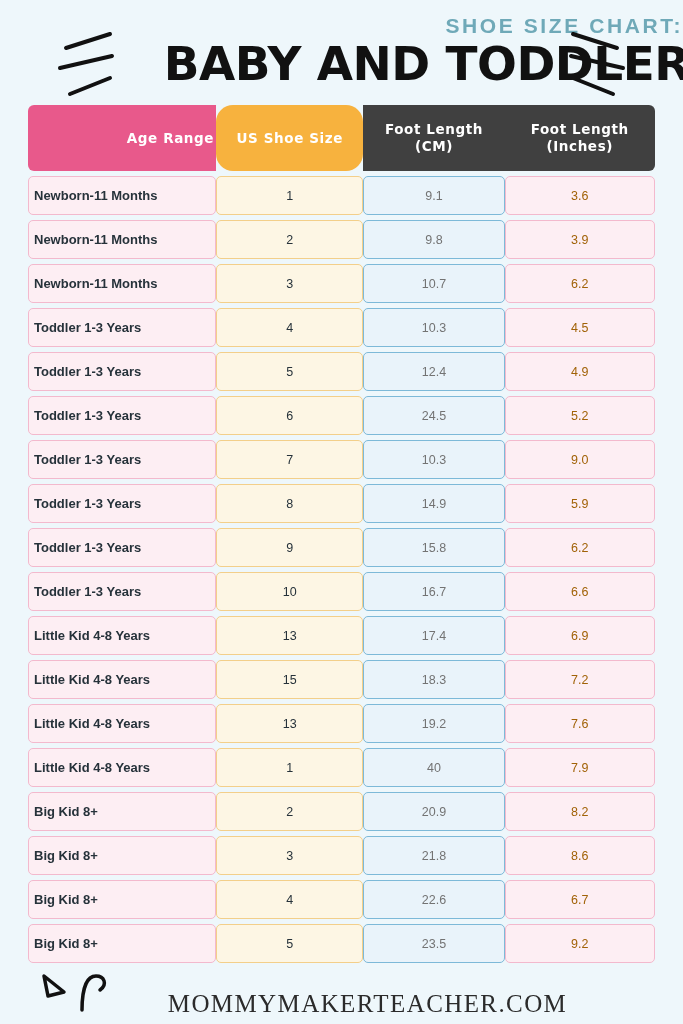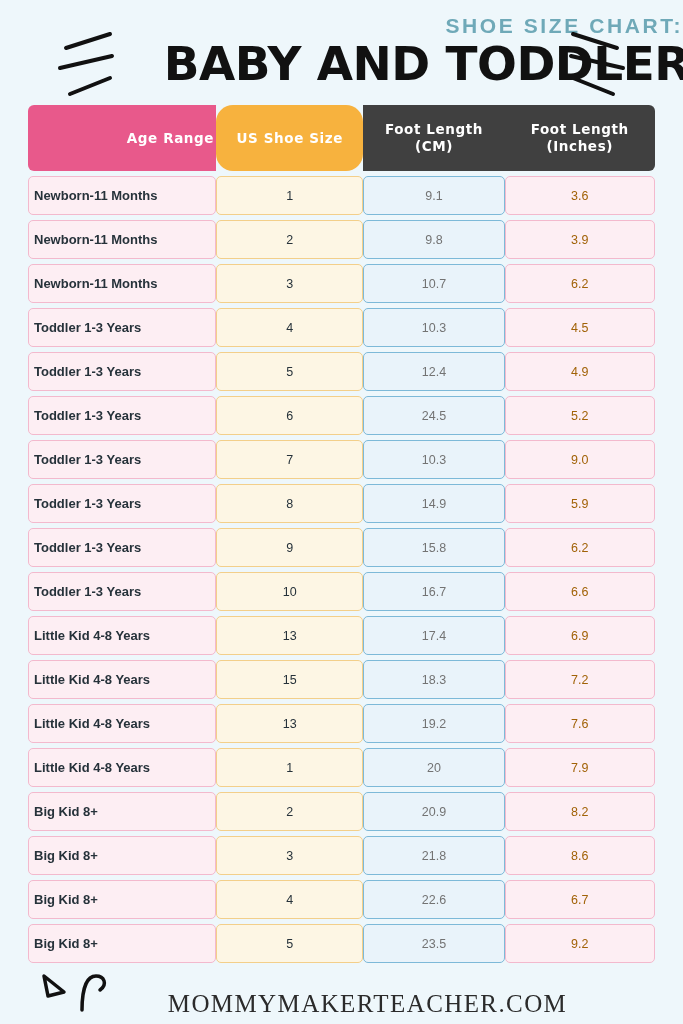"20" td.c-cm { text: 20 -> 40 }
